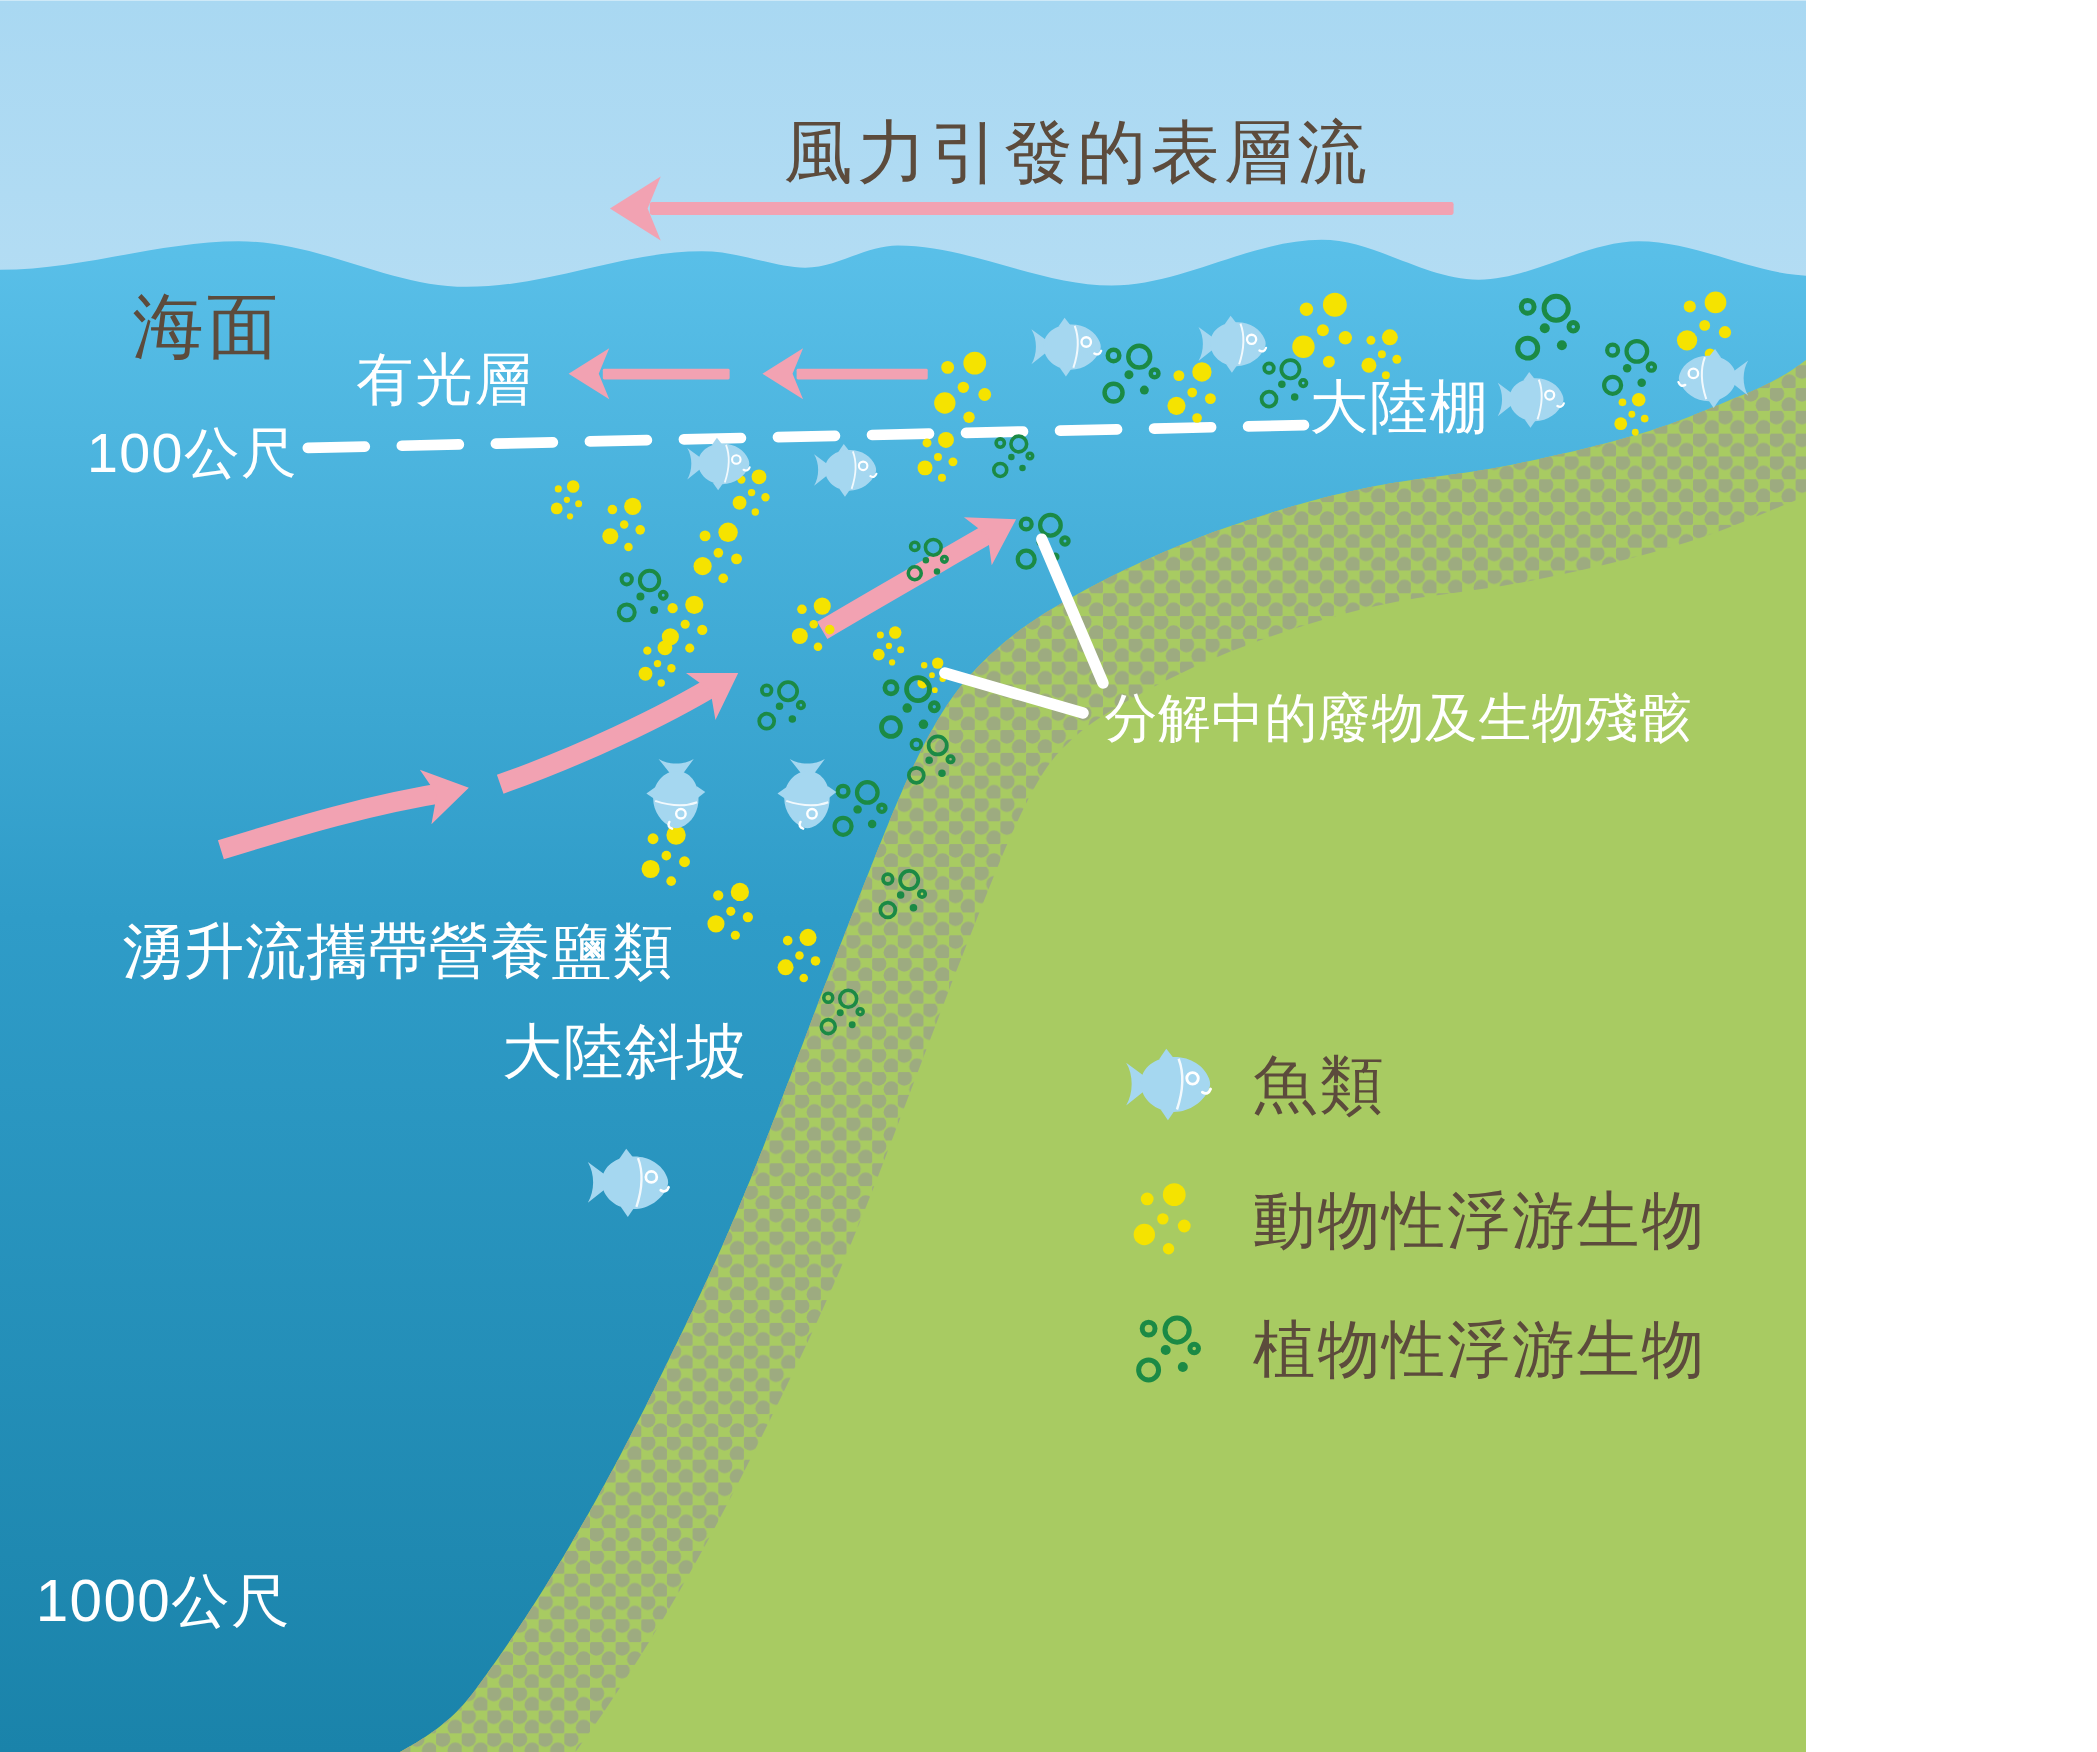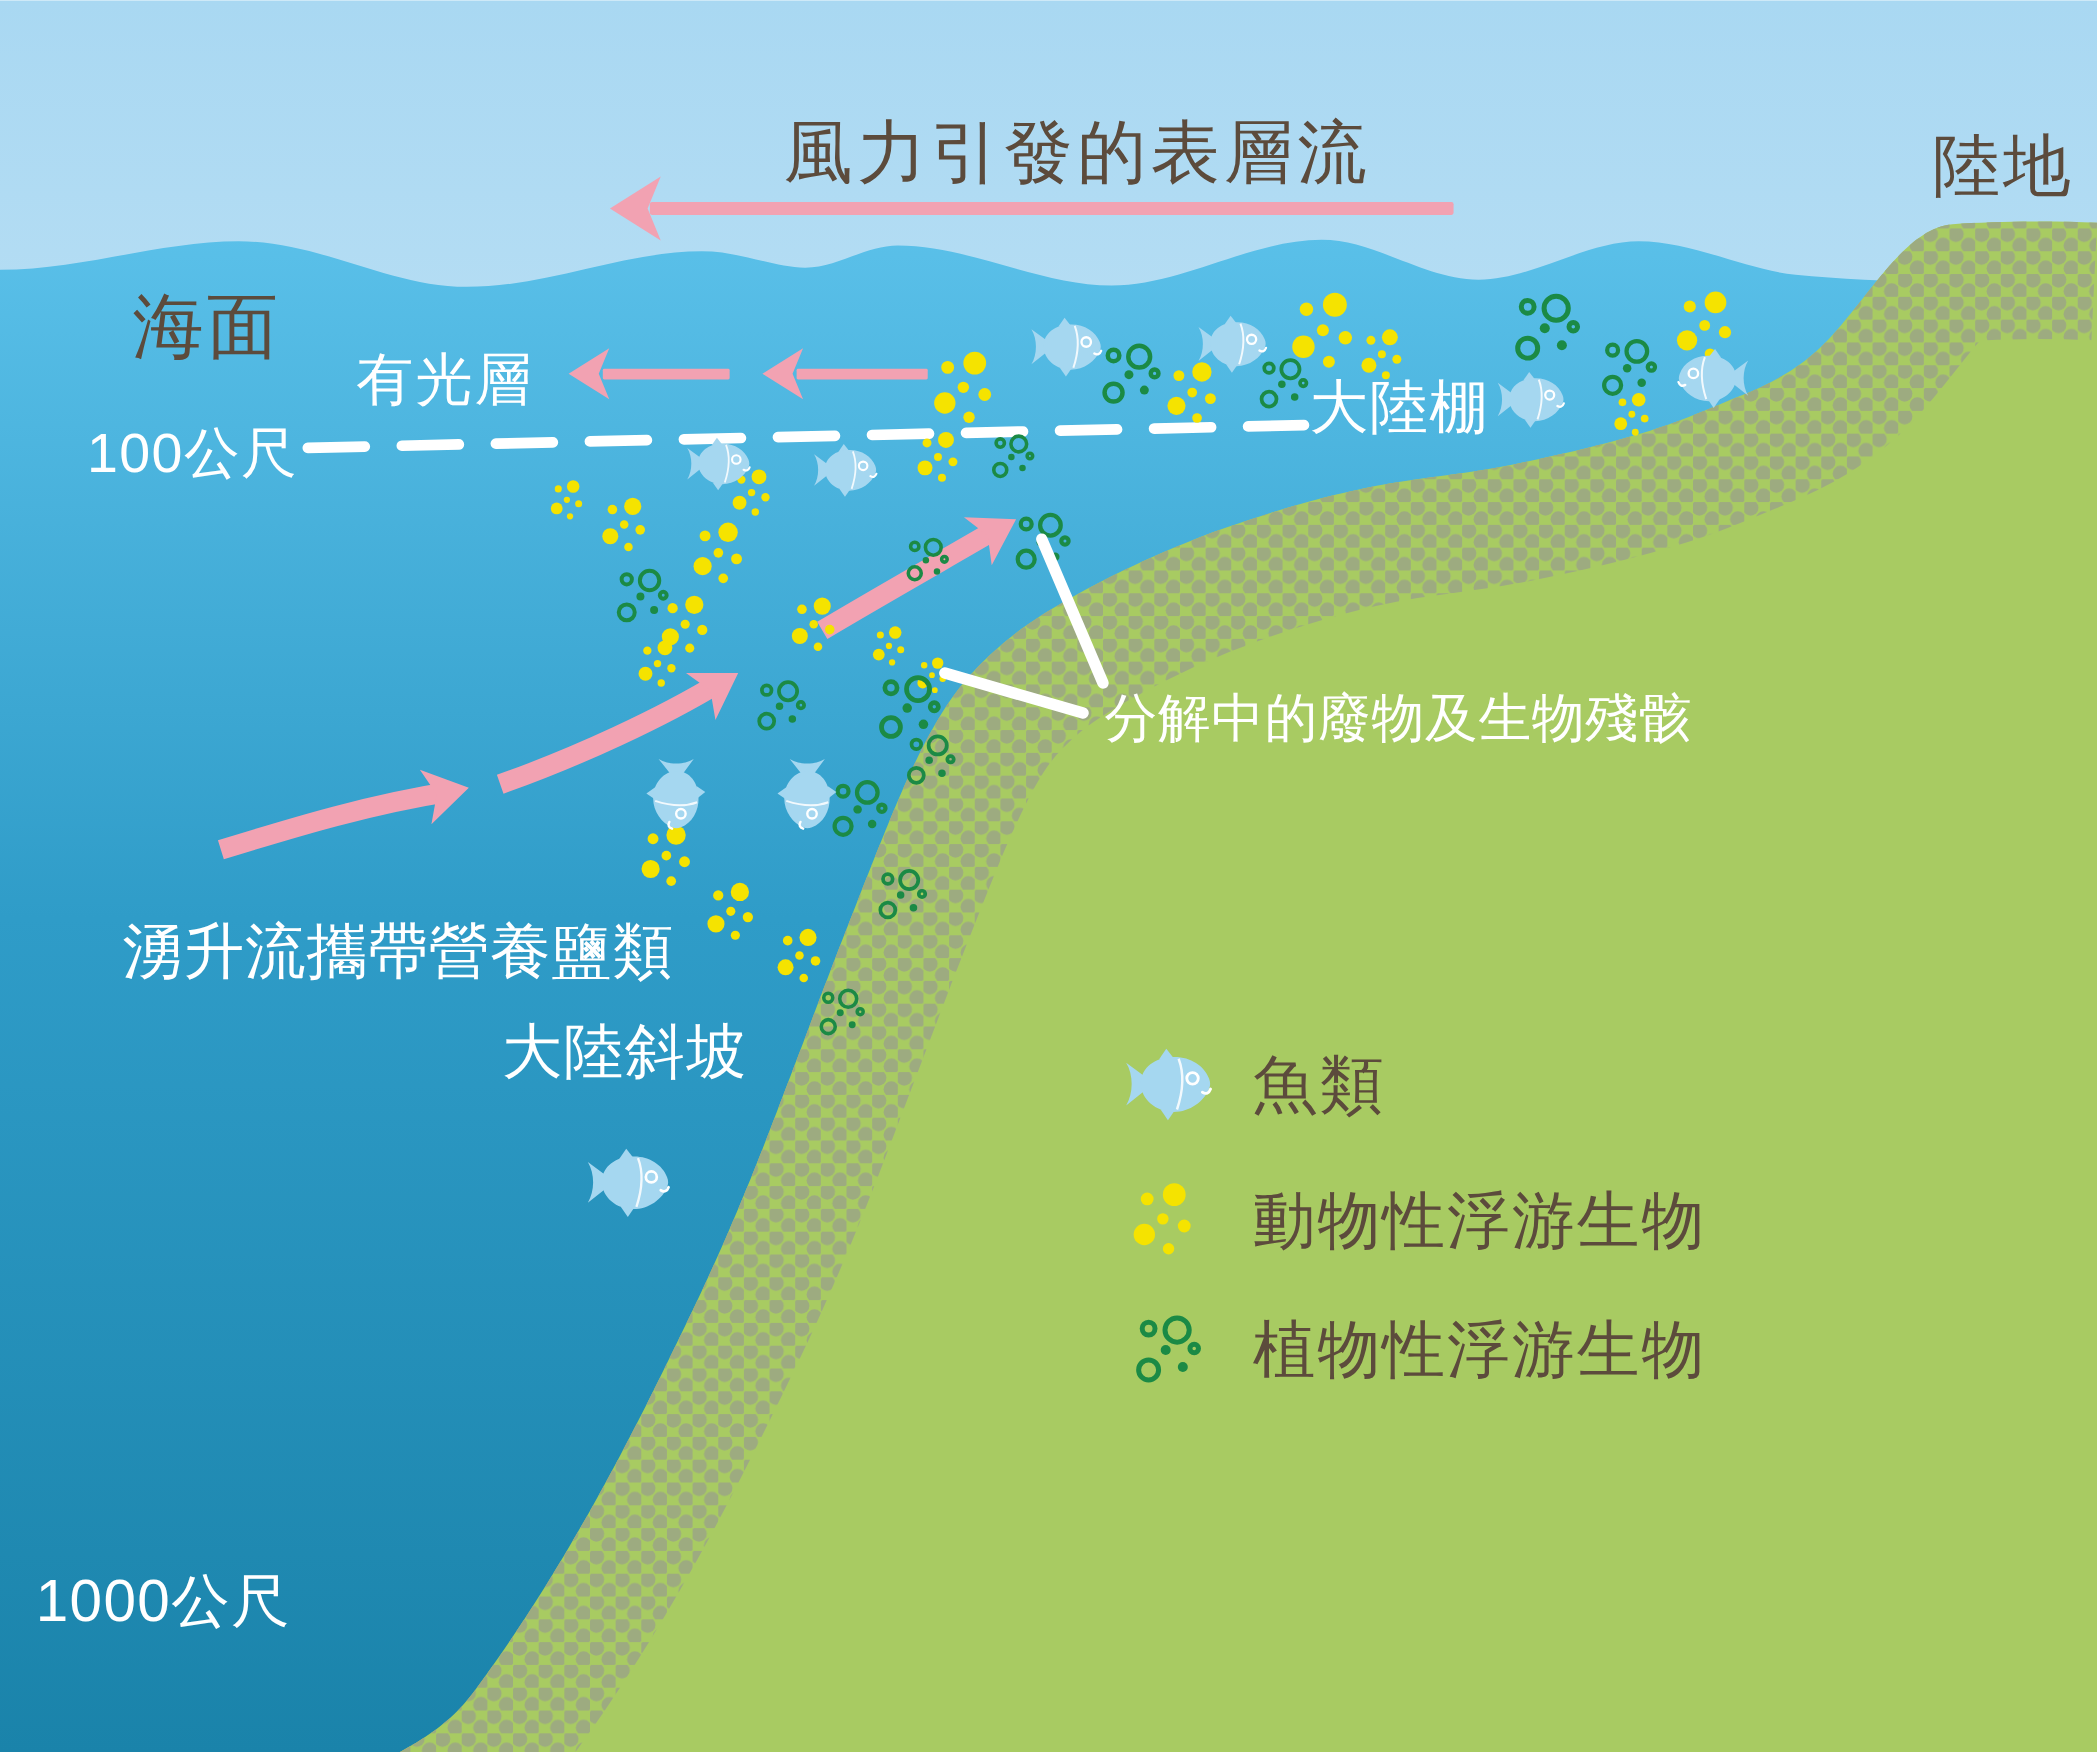"風力引發的表層流" #stage { width: 2097px -> 1806px }
